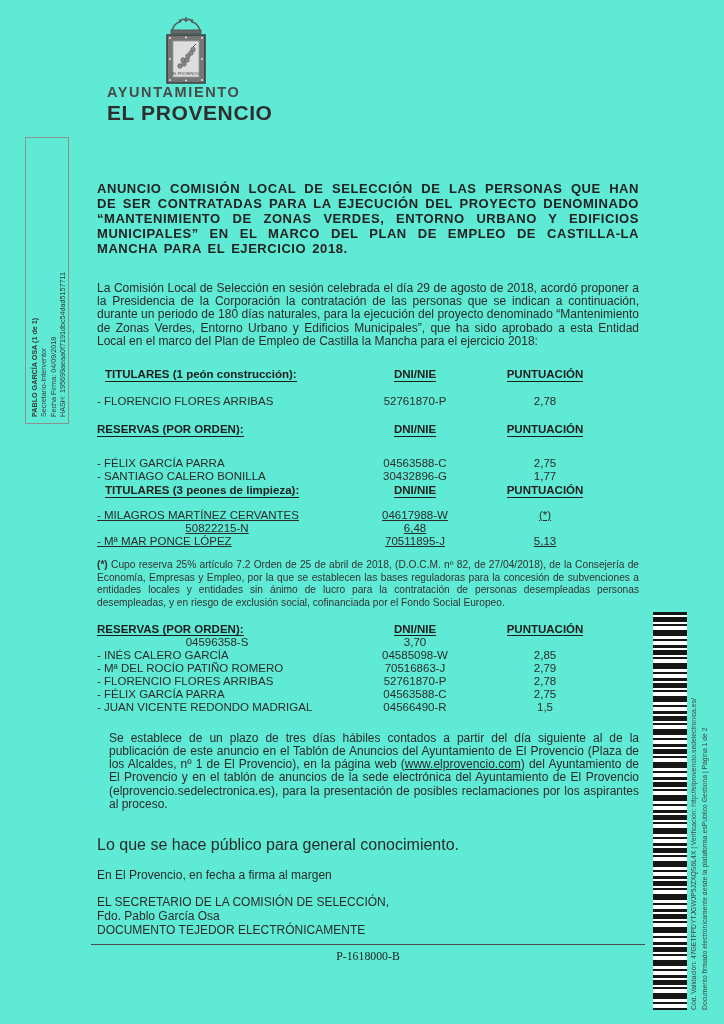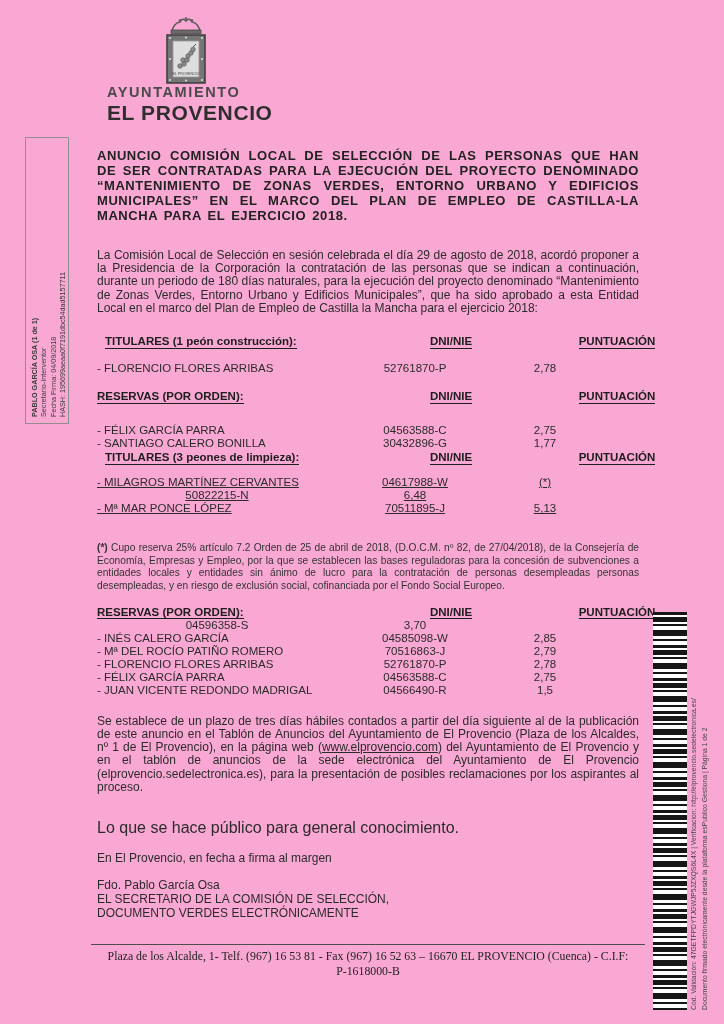"AYUNTAMIENTO" .page { background: #f9a8d4 -> #5eead4 }
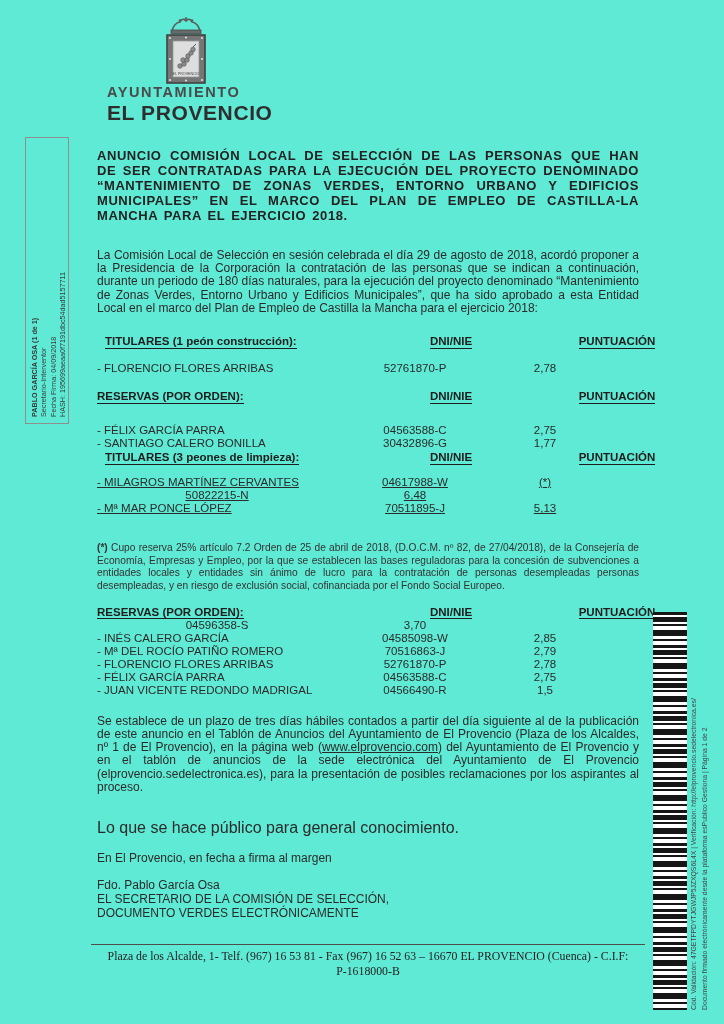"ANUNCIO COMISIÓN LOCAL DE SELECCIÓN" .title { margin-top: none -> 33px }
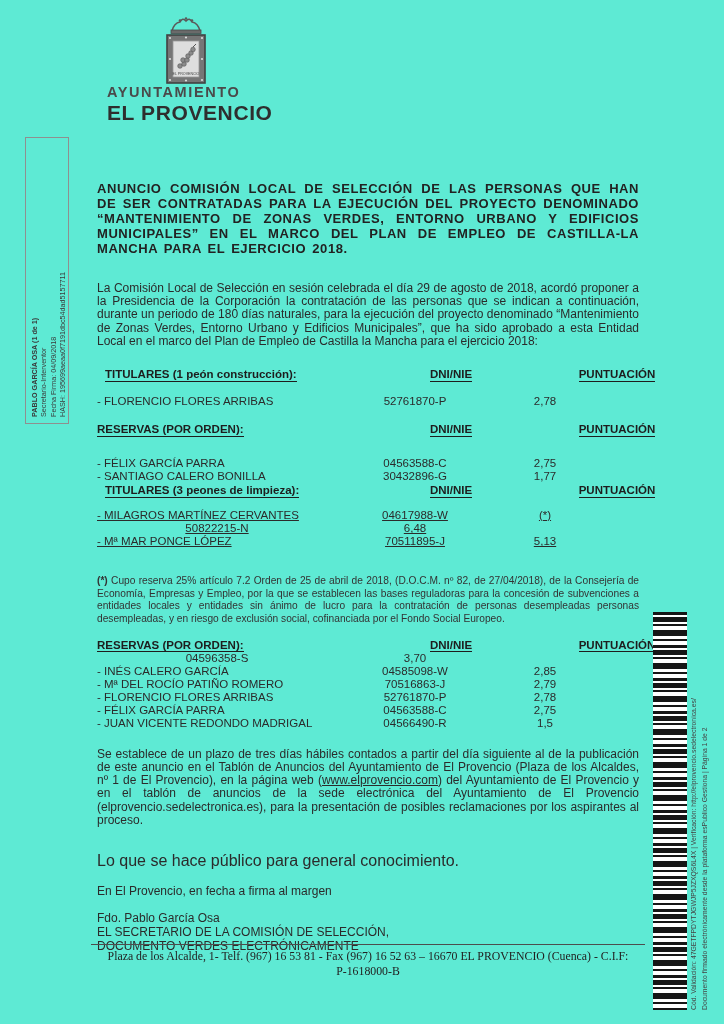"TITULARES (1 peón construcción):" .tbl .thead { gap: 36px -> none }
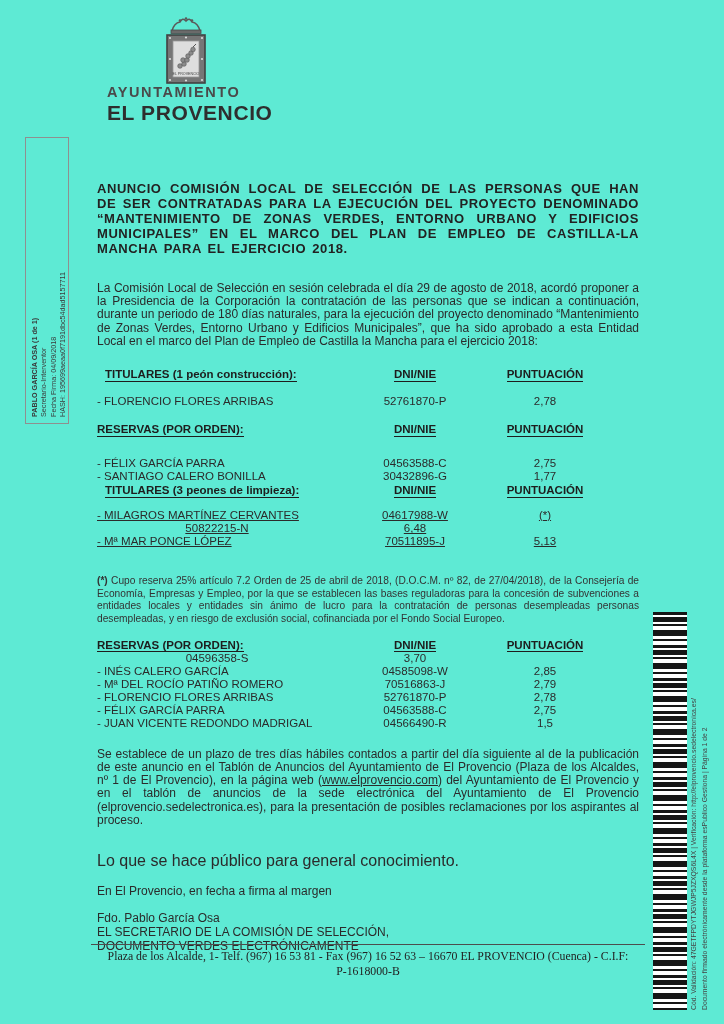"(*) Cupo reserva 25% artículo" .footnote { margin-top: 27px -> 11px }
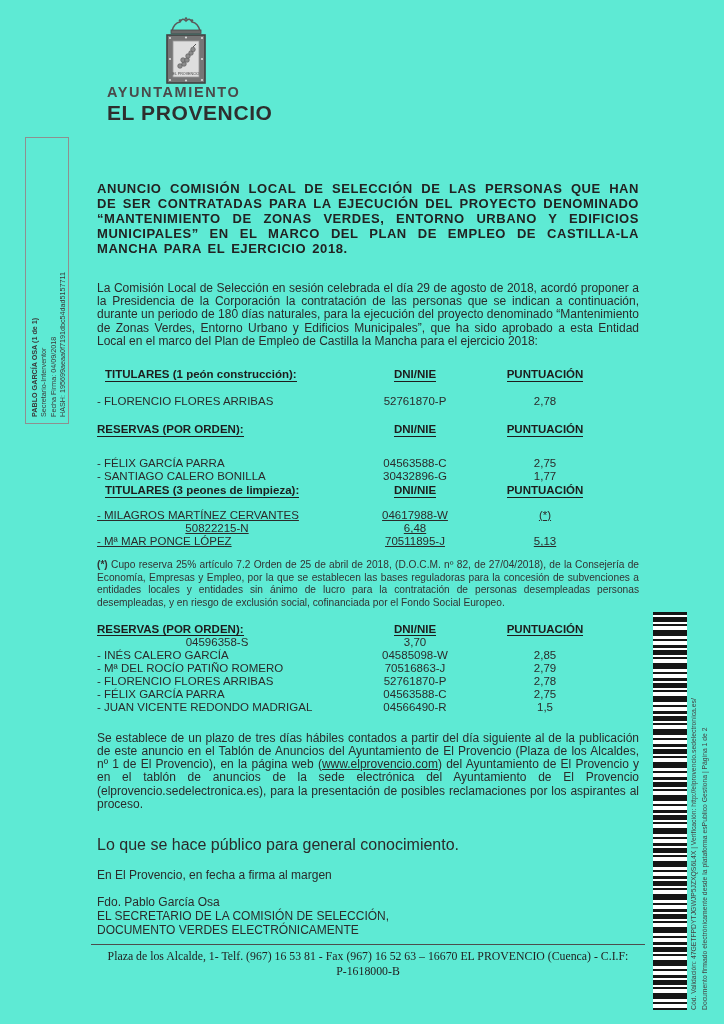"Se establece de un plazo" .deadline { margin-left: none -> 12px }
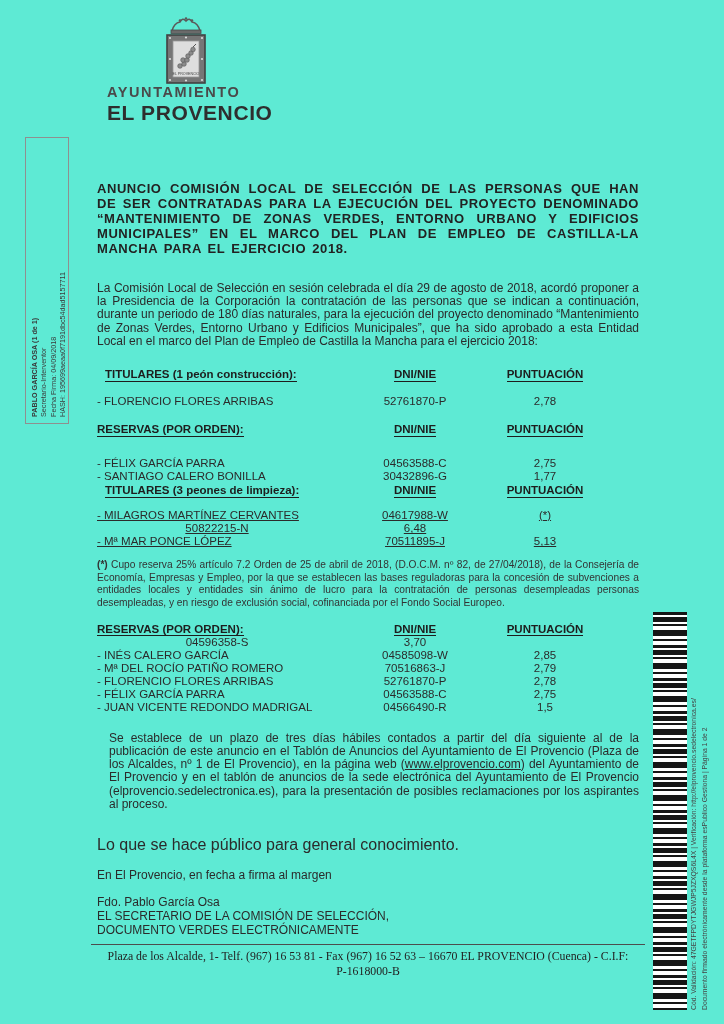"Fdo. Pablo García Osa" div { order: before "EL SECRETARIO DE LA COMISIÓN" -> after "EL SECRETARIO DE LA COMISIÓN" }
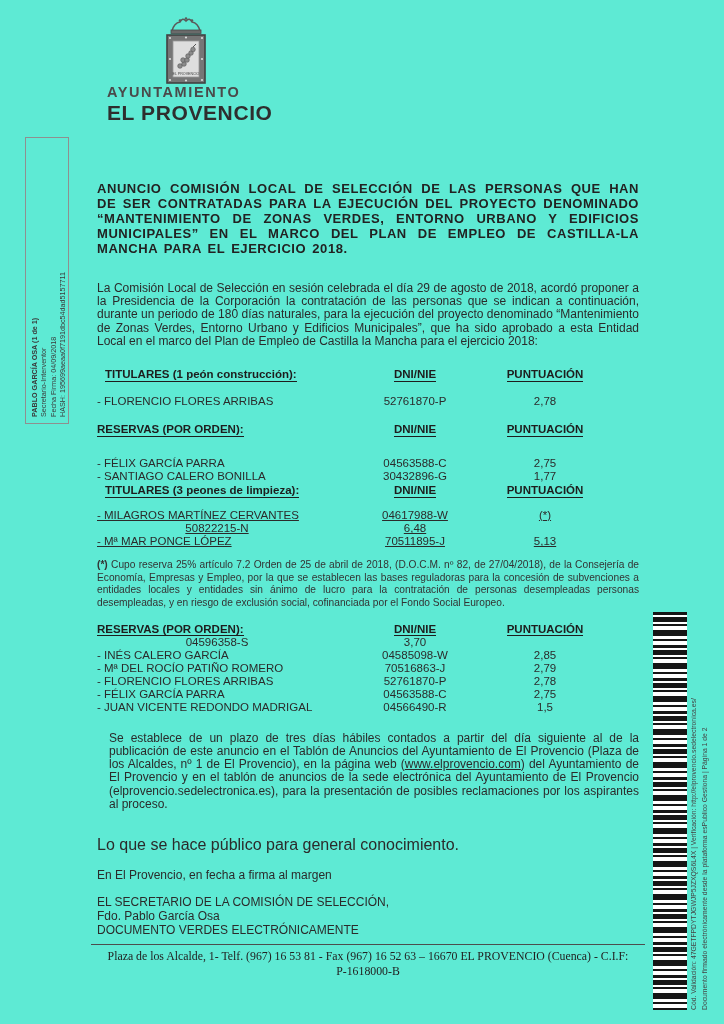"DOCUMENTO VERDES ELECTRÓNICAMENTE" div { text: VERDES -> TEJEDOR }
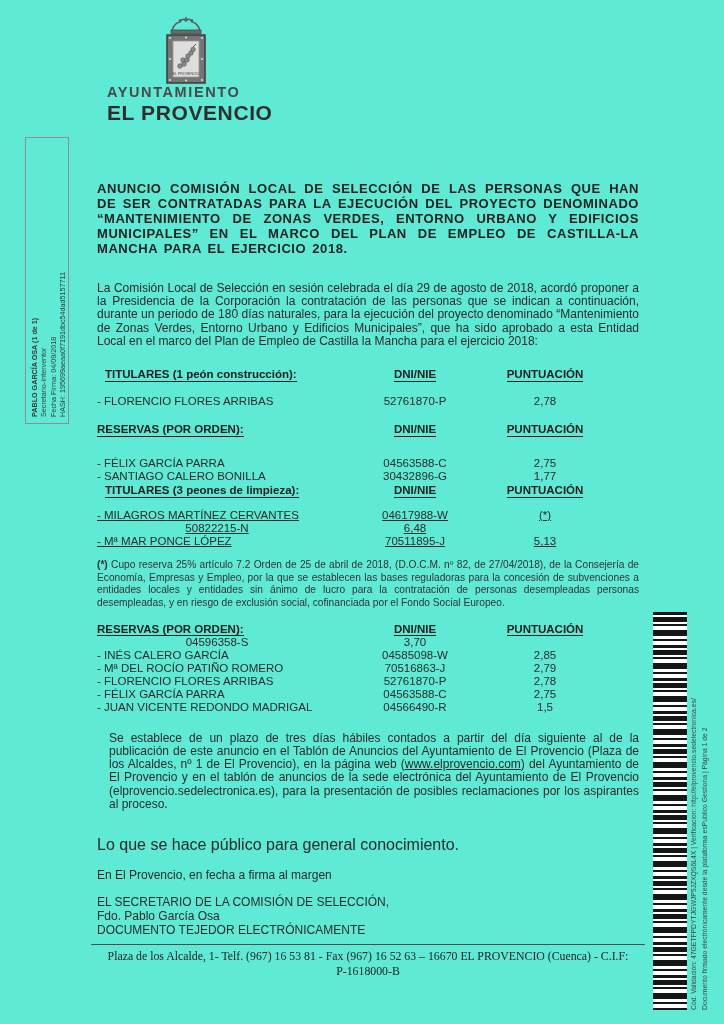"Plaza de los Alcalde, 1-" div.footer-line { html: <div>Plaza de los Alcalde, 1- Telf. (967) 16 53 81 - Fax (967) 16 52 63 – 16670 EL PROVENCIO (Cuenca) - C.I.F:</div> -> none }
